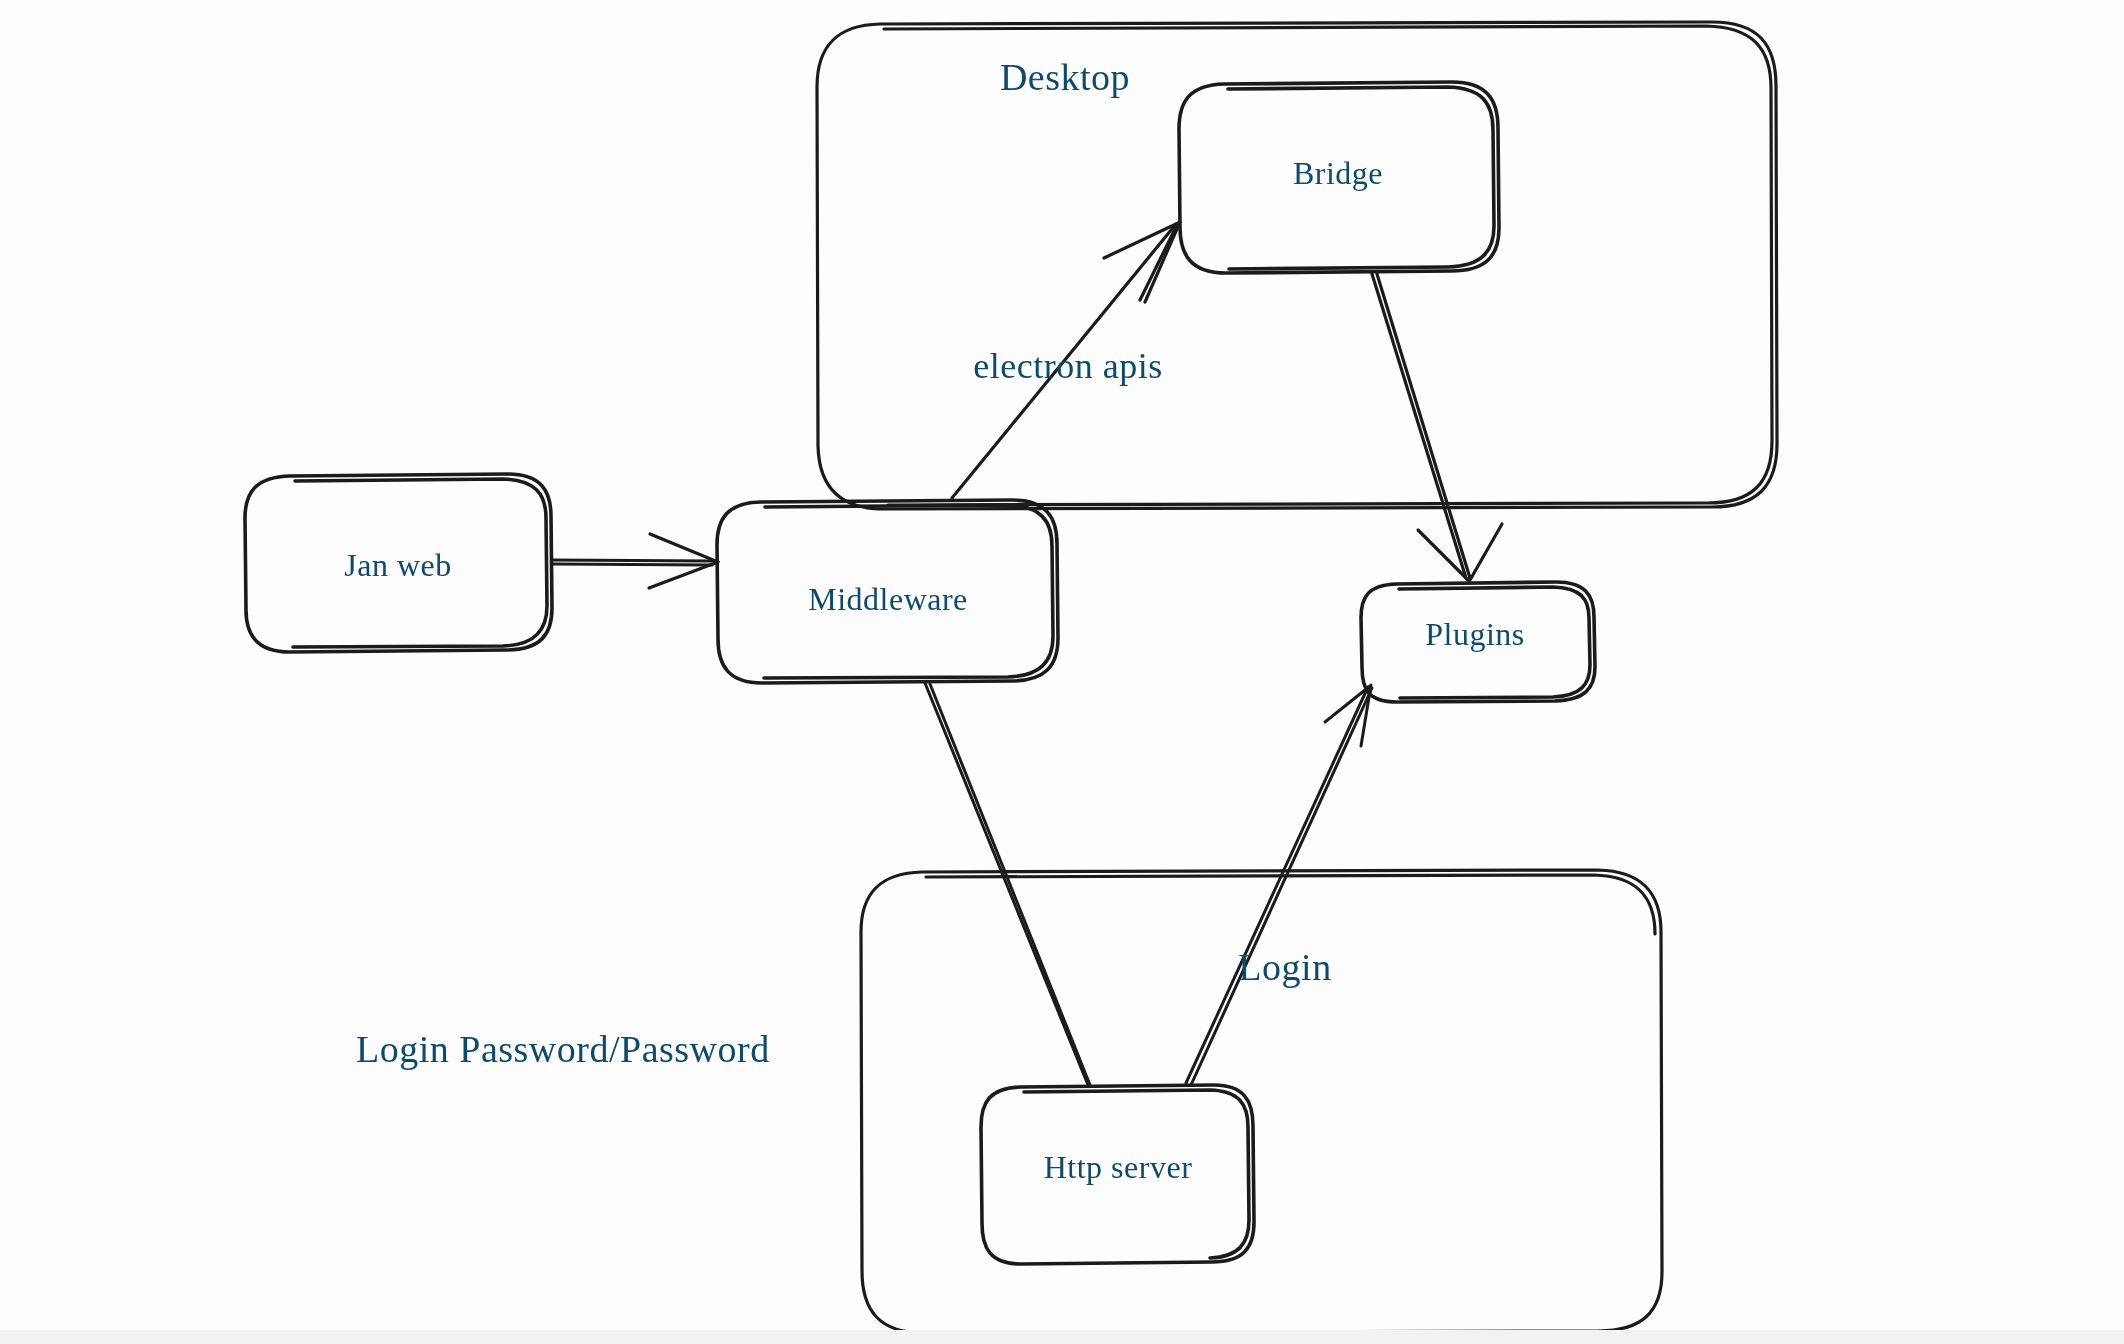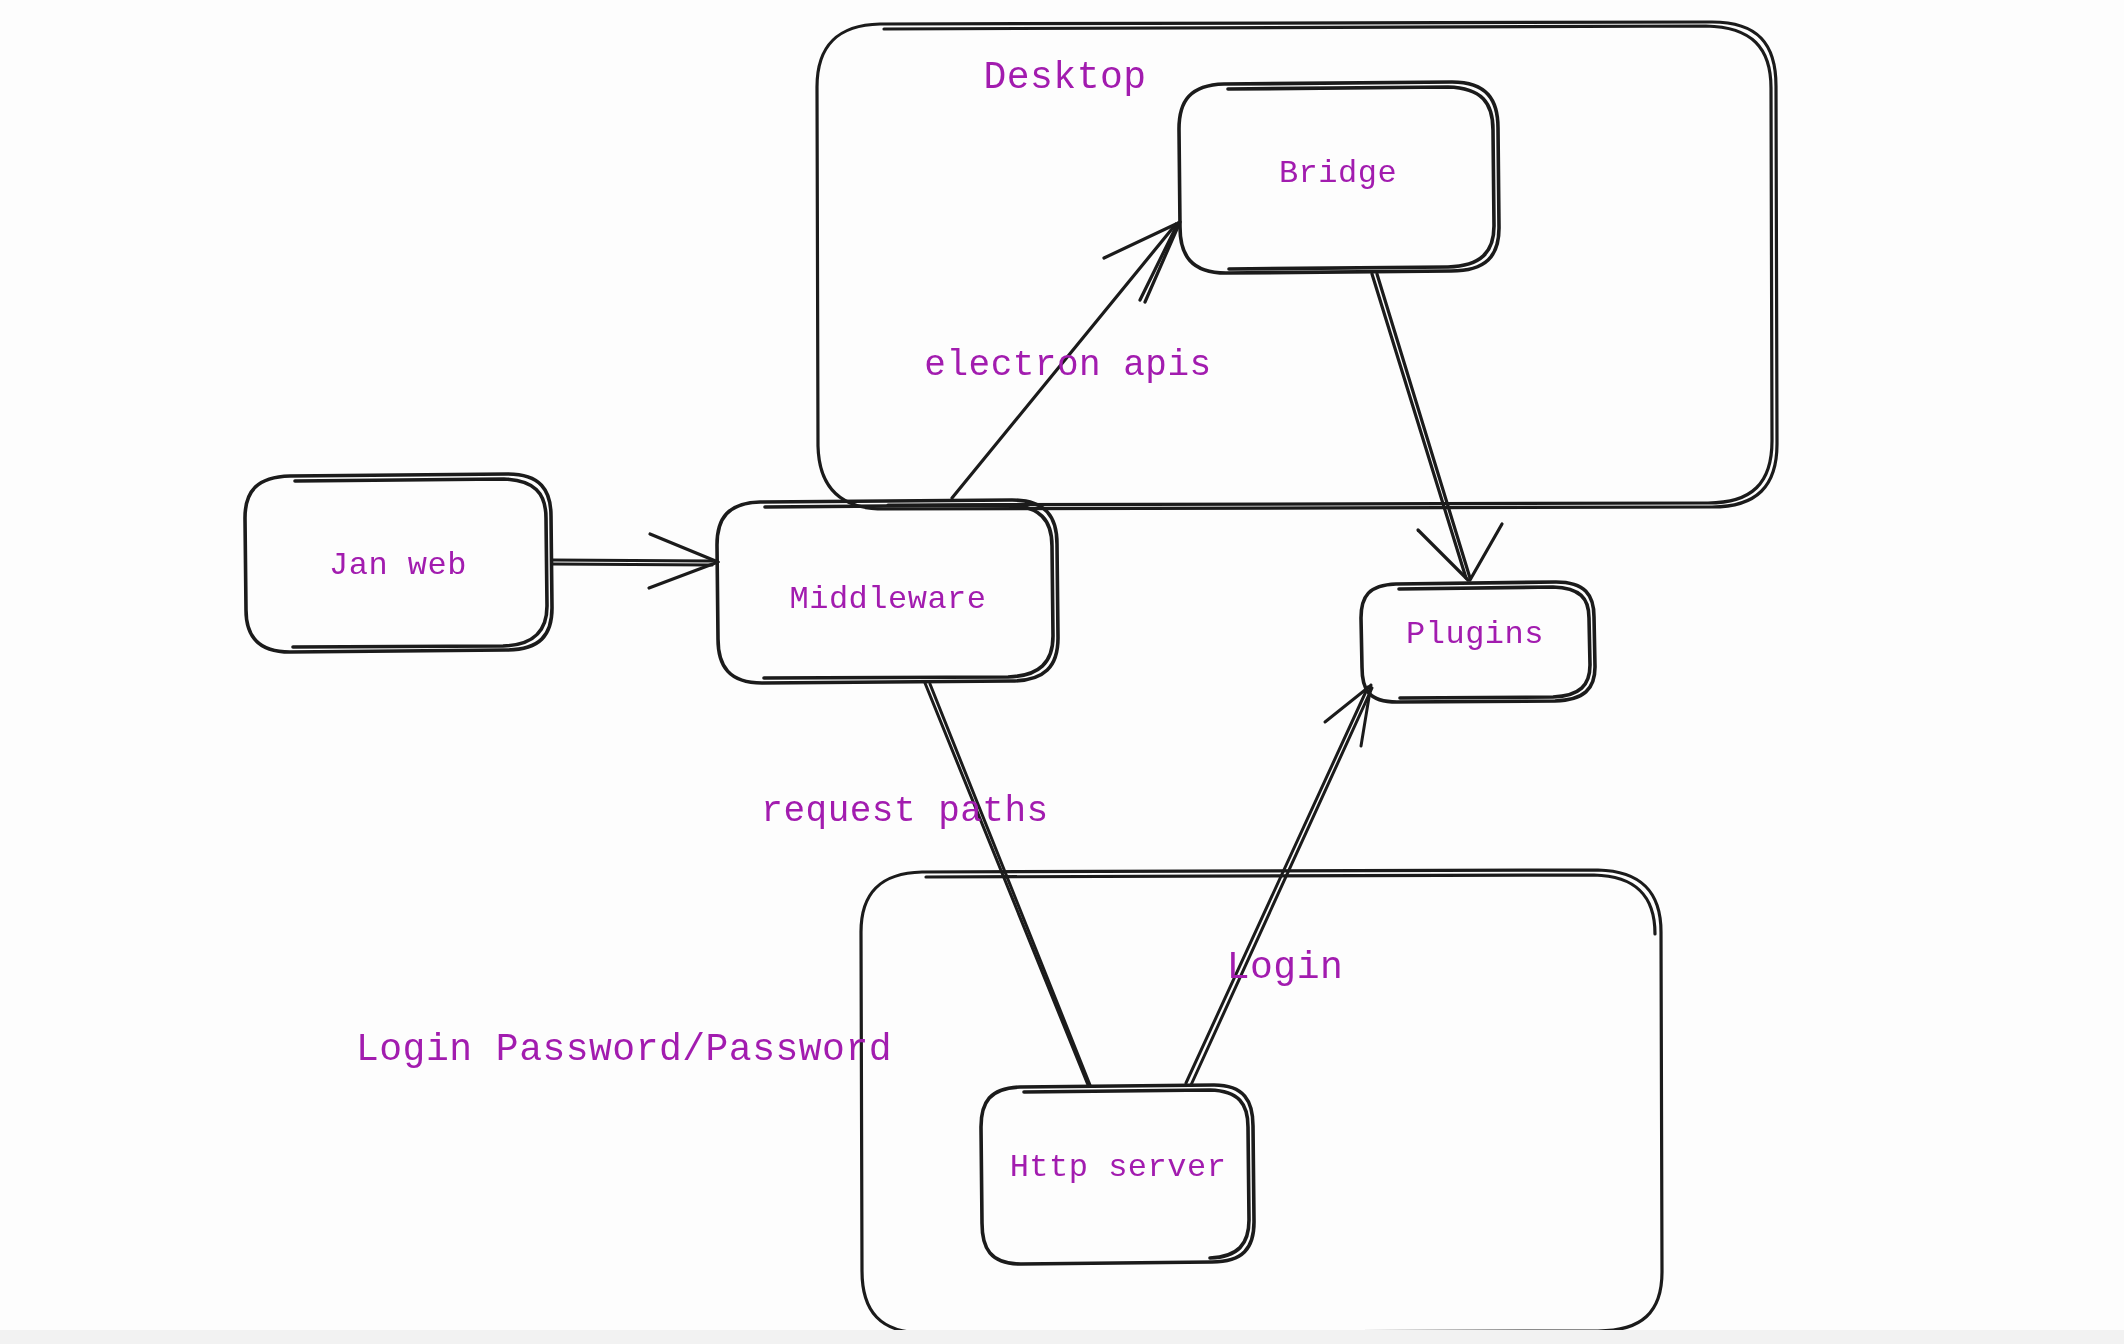"Desktop" .lbl { color: #a21caf -> #0c4a6e; font-family: Liberation Mono, monospace -> Liberation Serif, serif }
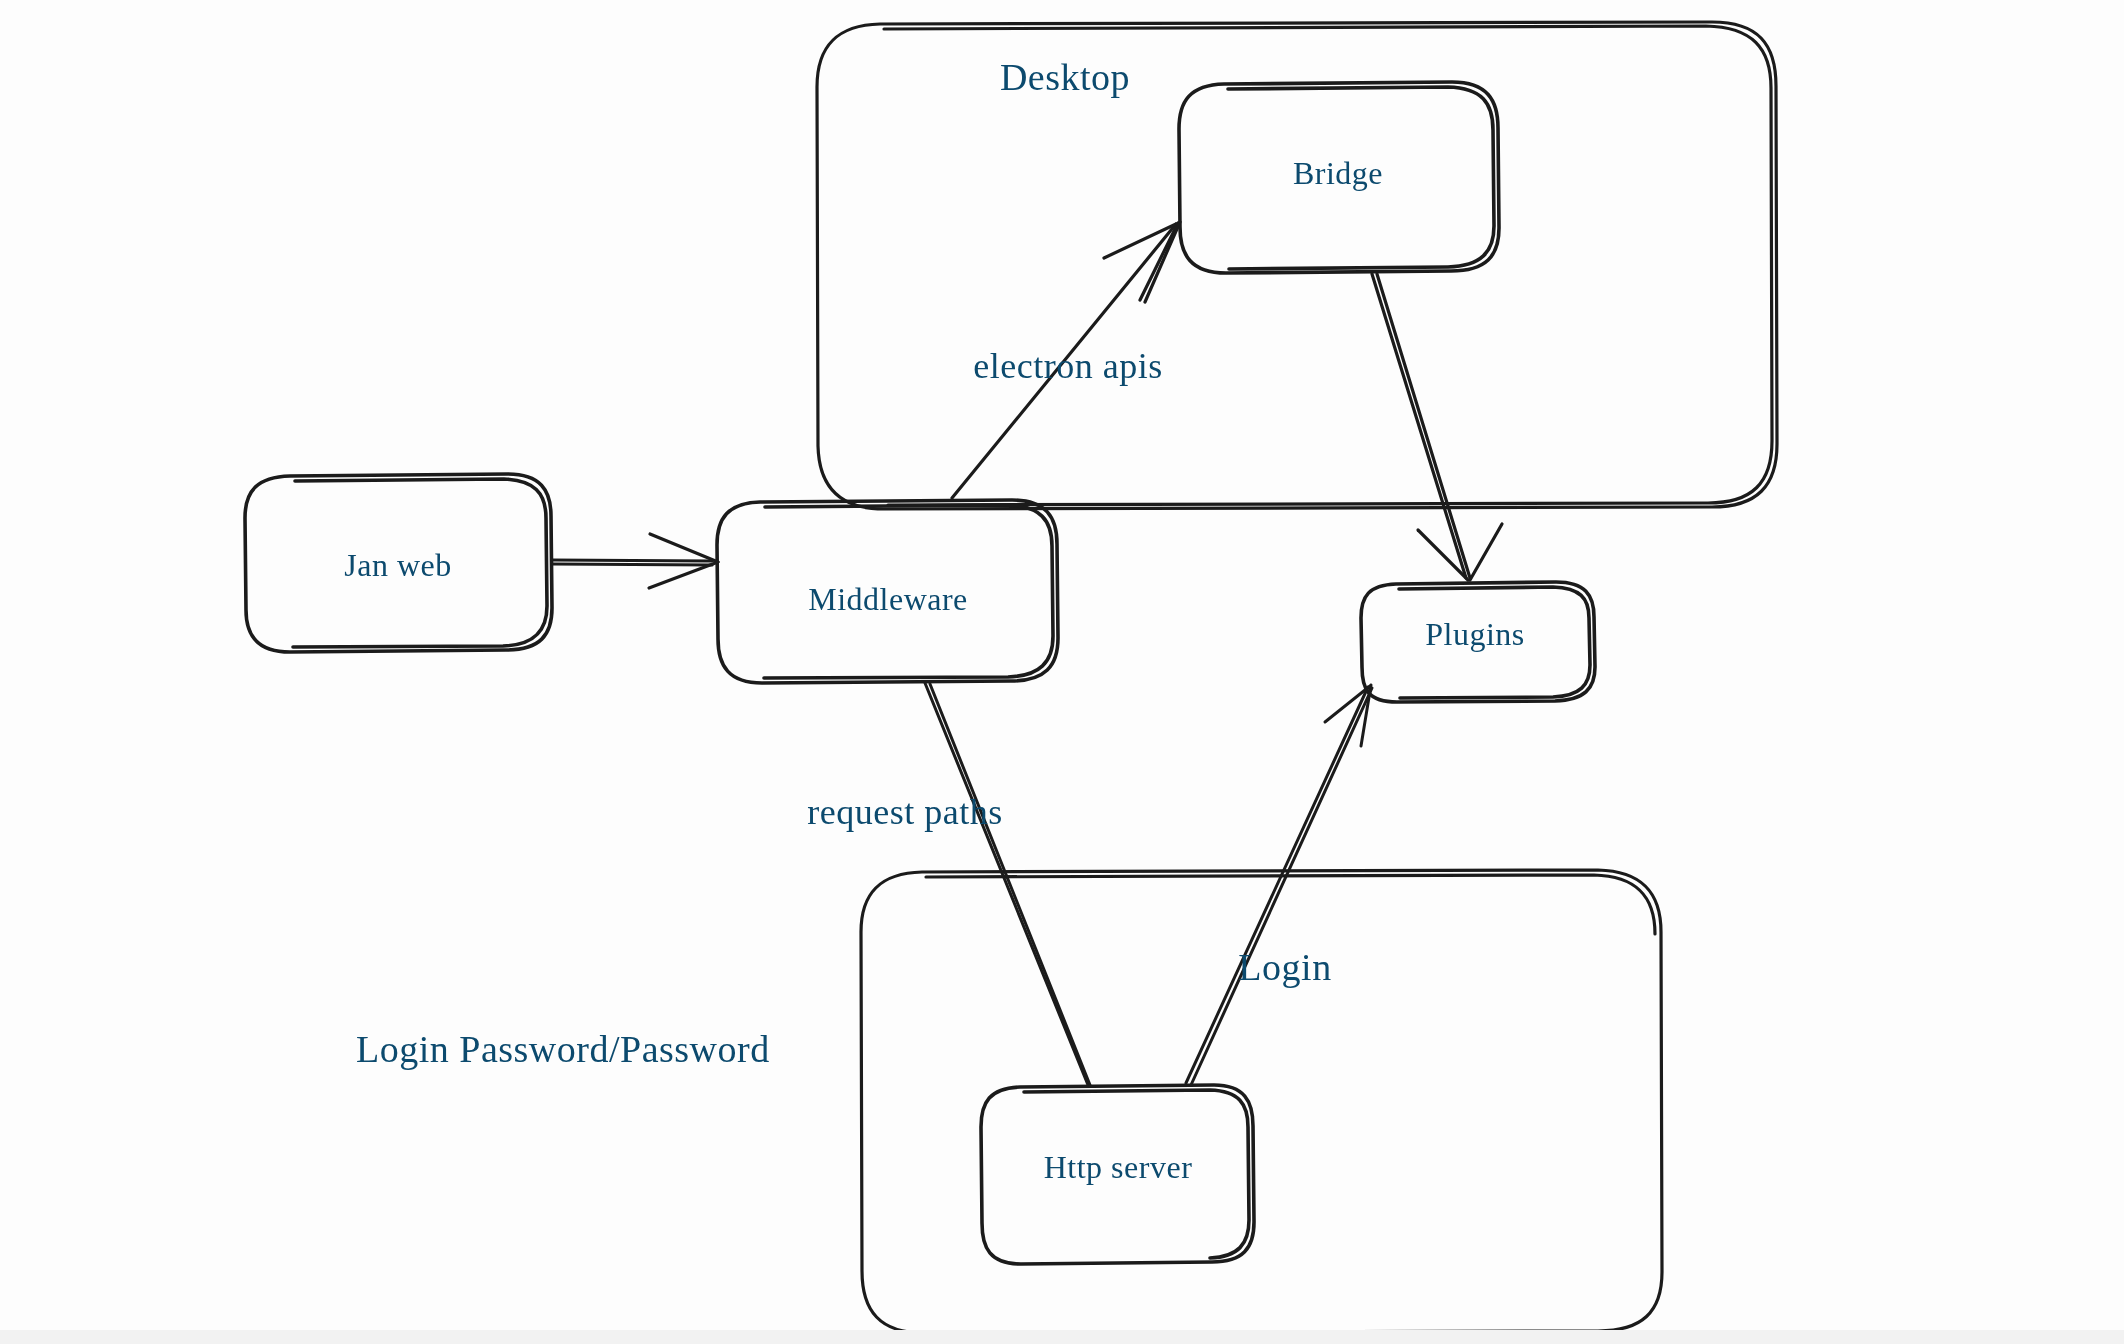"request paths" div.lbl { html: <div>request paths</div> -> none }
